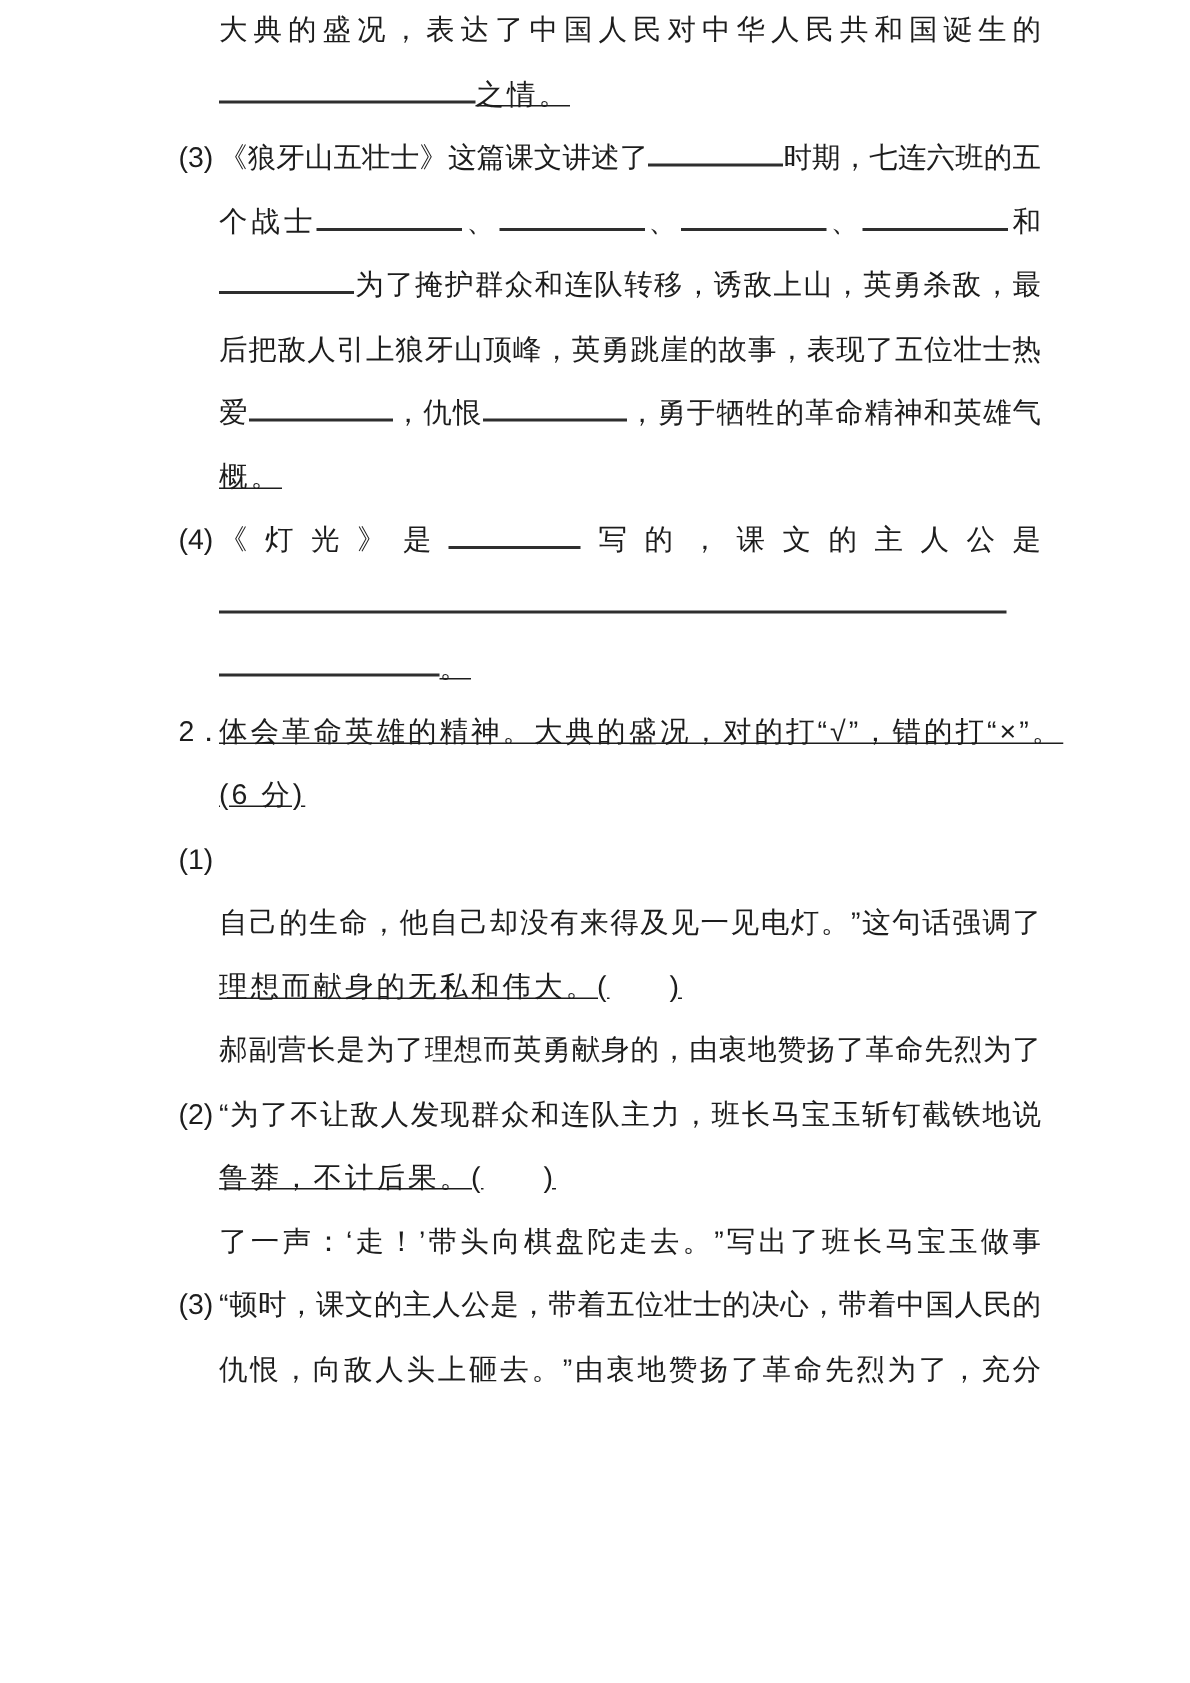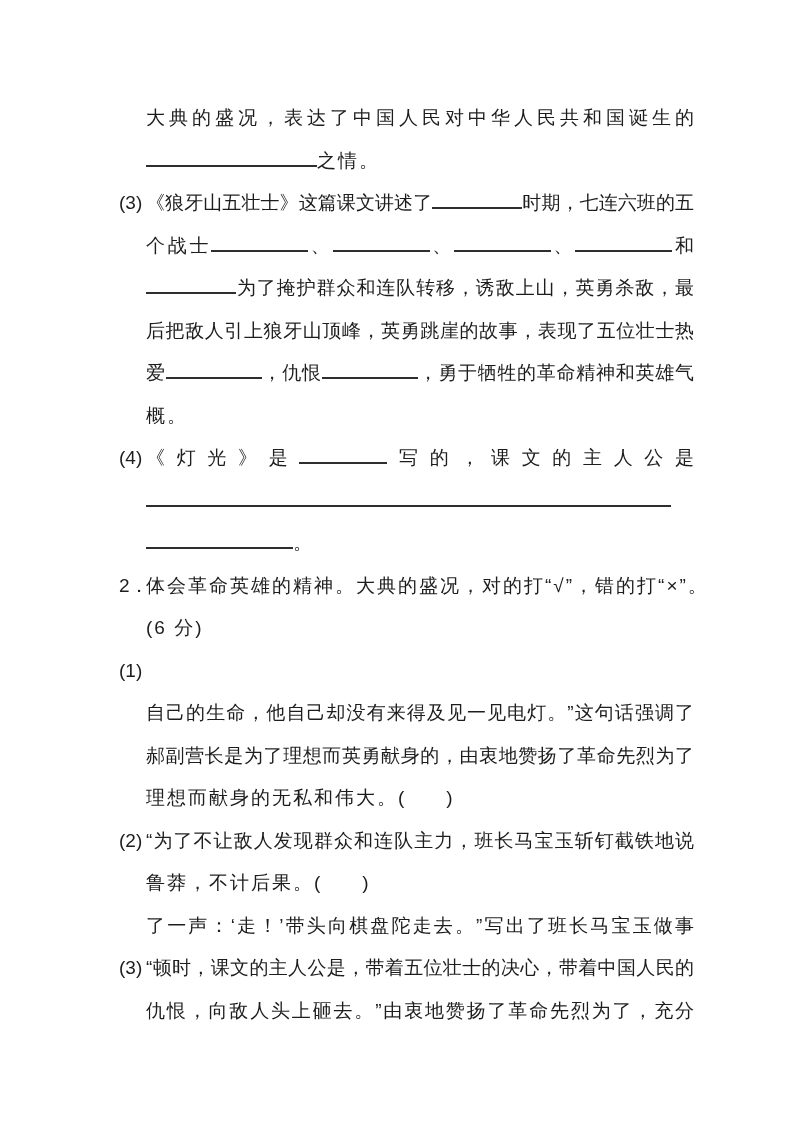"大典的盛况，表达了中国人民对中华人民共和国诞生的" .doc { padding-top: 97px -> none }
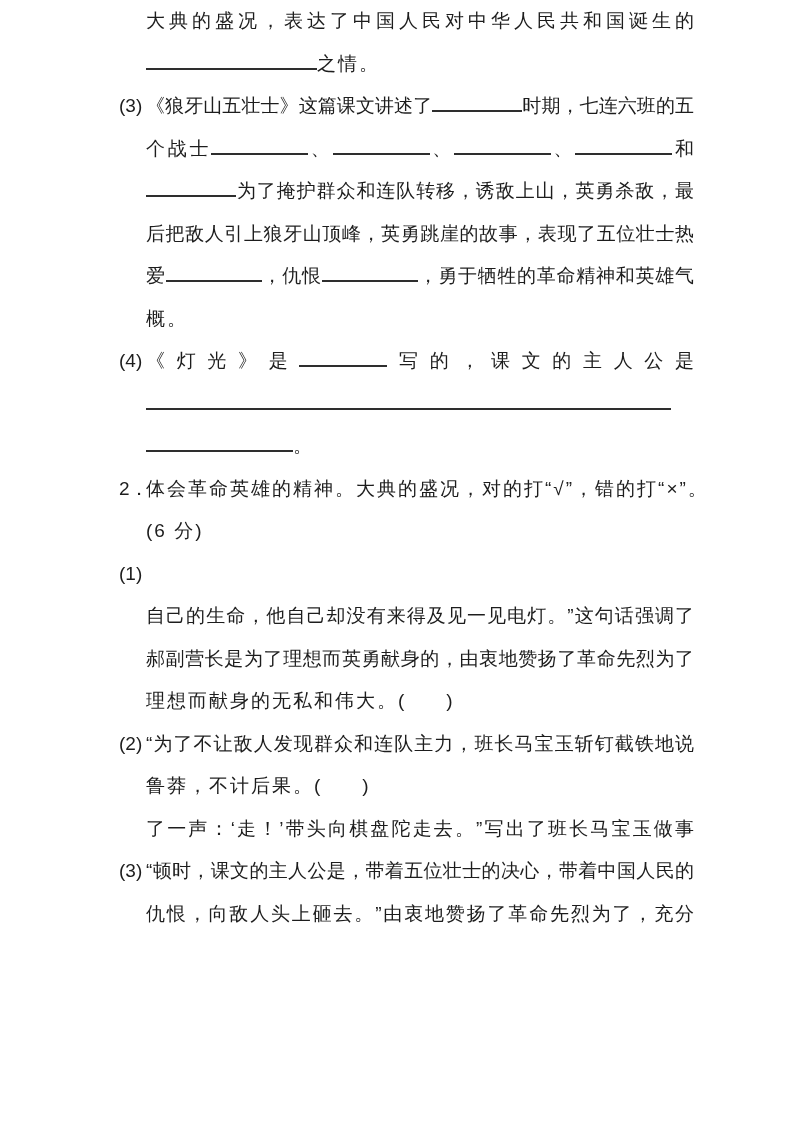"之情。" .line.plain { text-decoration: none -> underline }
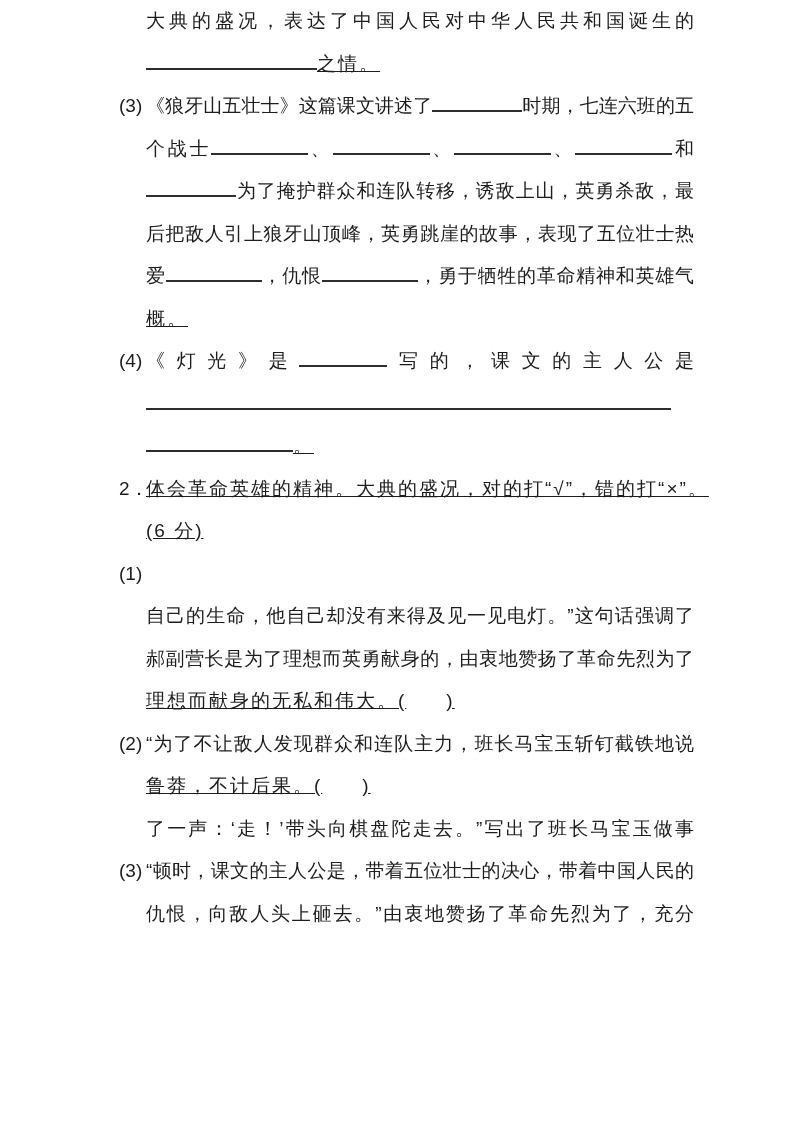"郝副营长是为了理想而英勇献身的，由衷地赞扬了革命先烈为了" div.line { order: before "理想而献身的无私和伟大。( )" -> after "理想而献身的无私和伟大。( )" }
